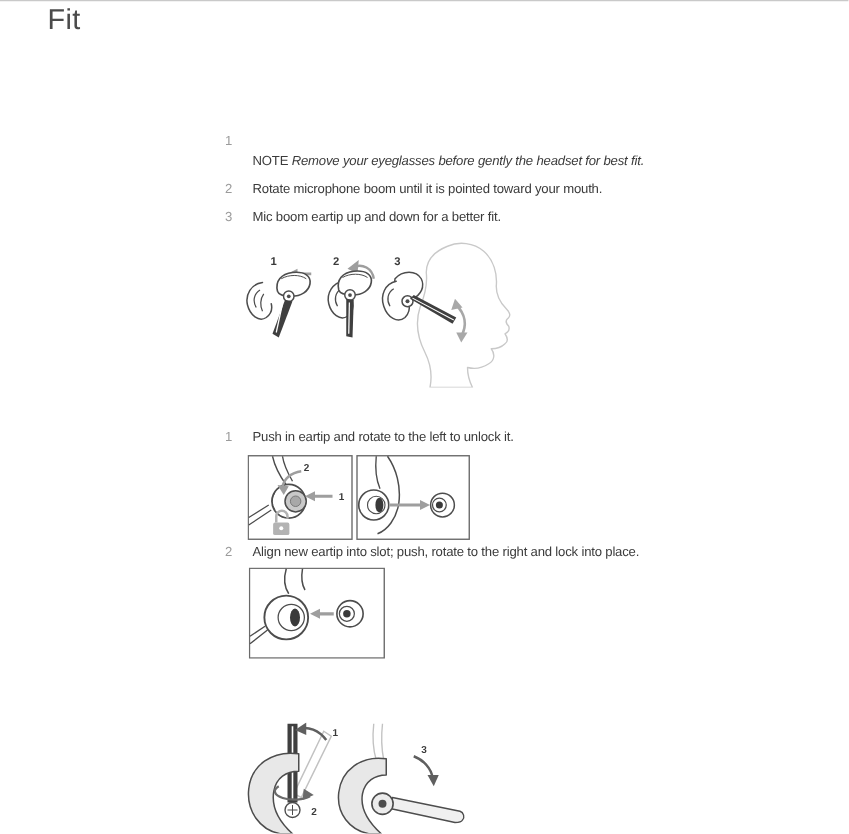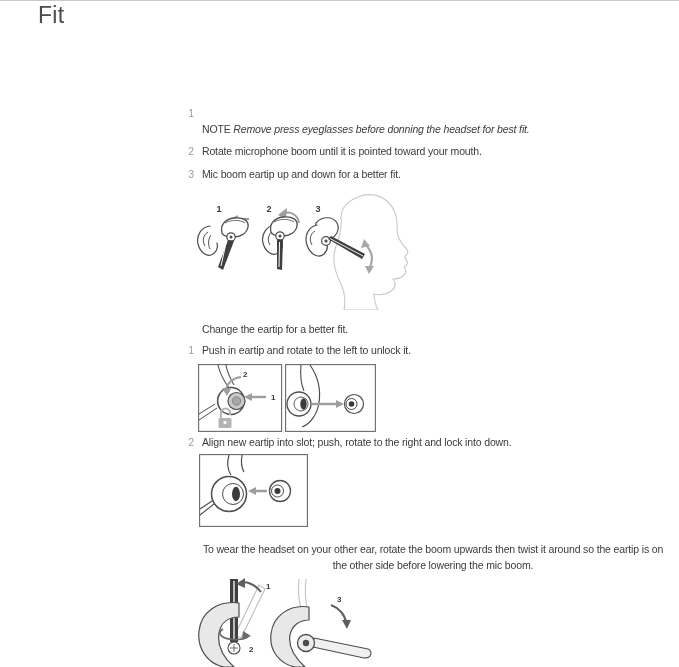"Fit" #page { text-align: center -> none }
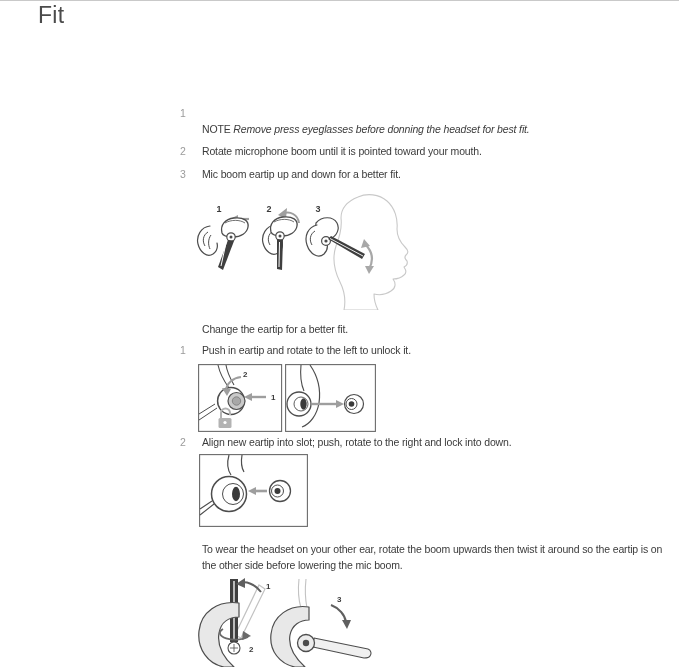"Remove press eyeglasses before donning" span.note-text { text: press eyeglasses before donning -> your eyeglasses before gently }
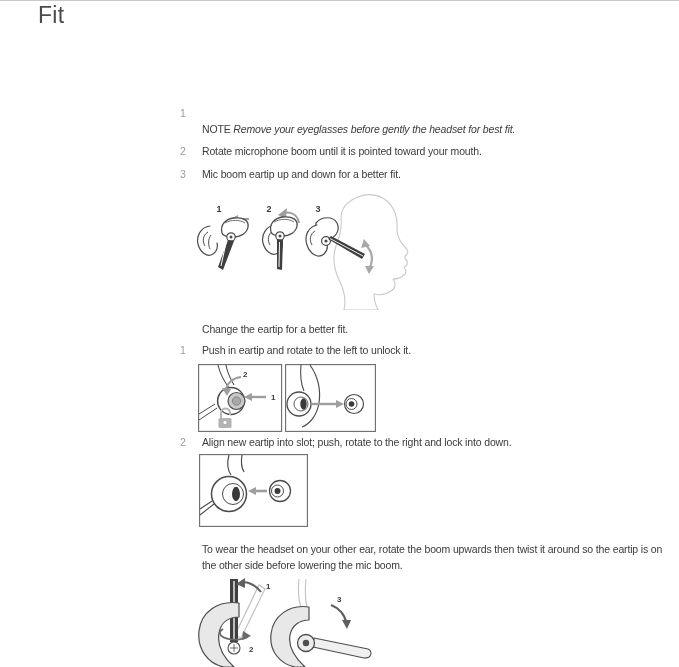"Change the eartip for a" div.plain { html: <div>Change the eartip for a better fit.</div> -> none }
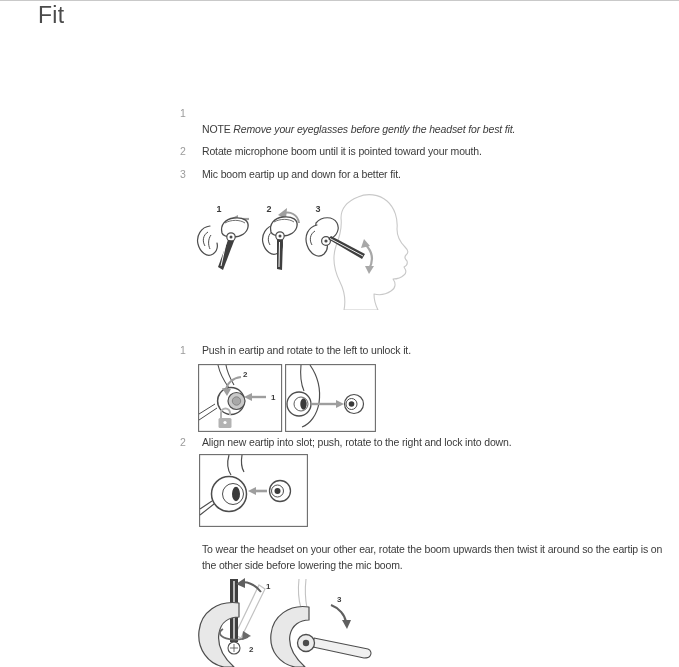"Align new eartip into slot;" span.txt { text: down -> place }
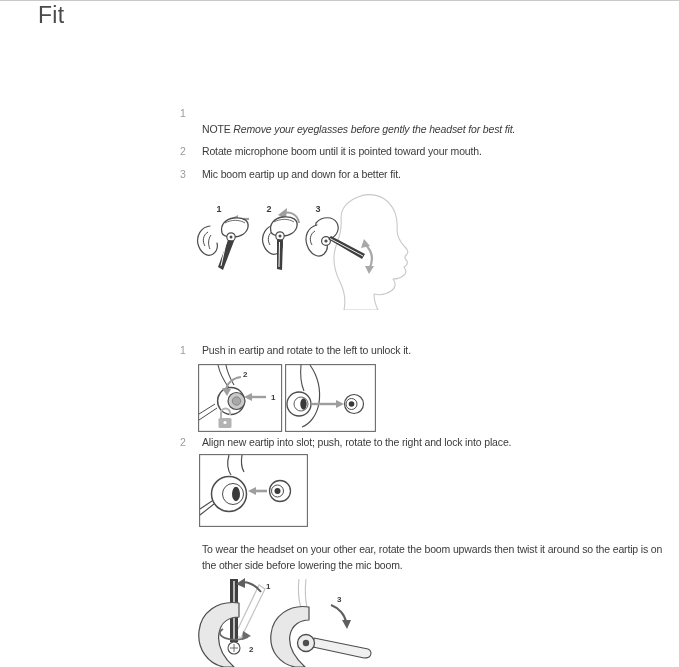"To wear the headset on" div.para { html: <div>To wear the headset on your other ear, rotate the boom upwards then twist it around so the eartip is on the other side before lowering the mic boom.</div> -> none }
